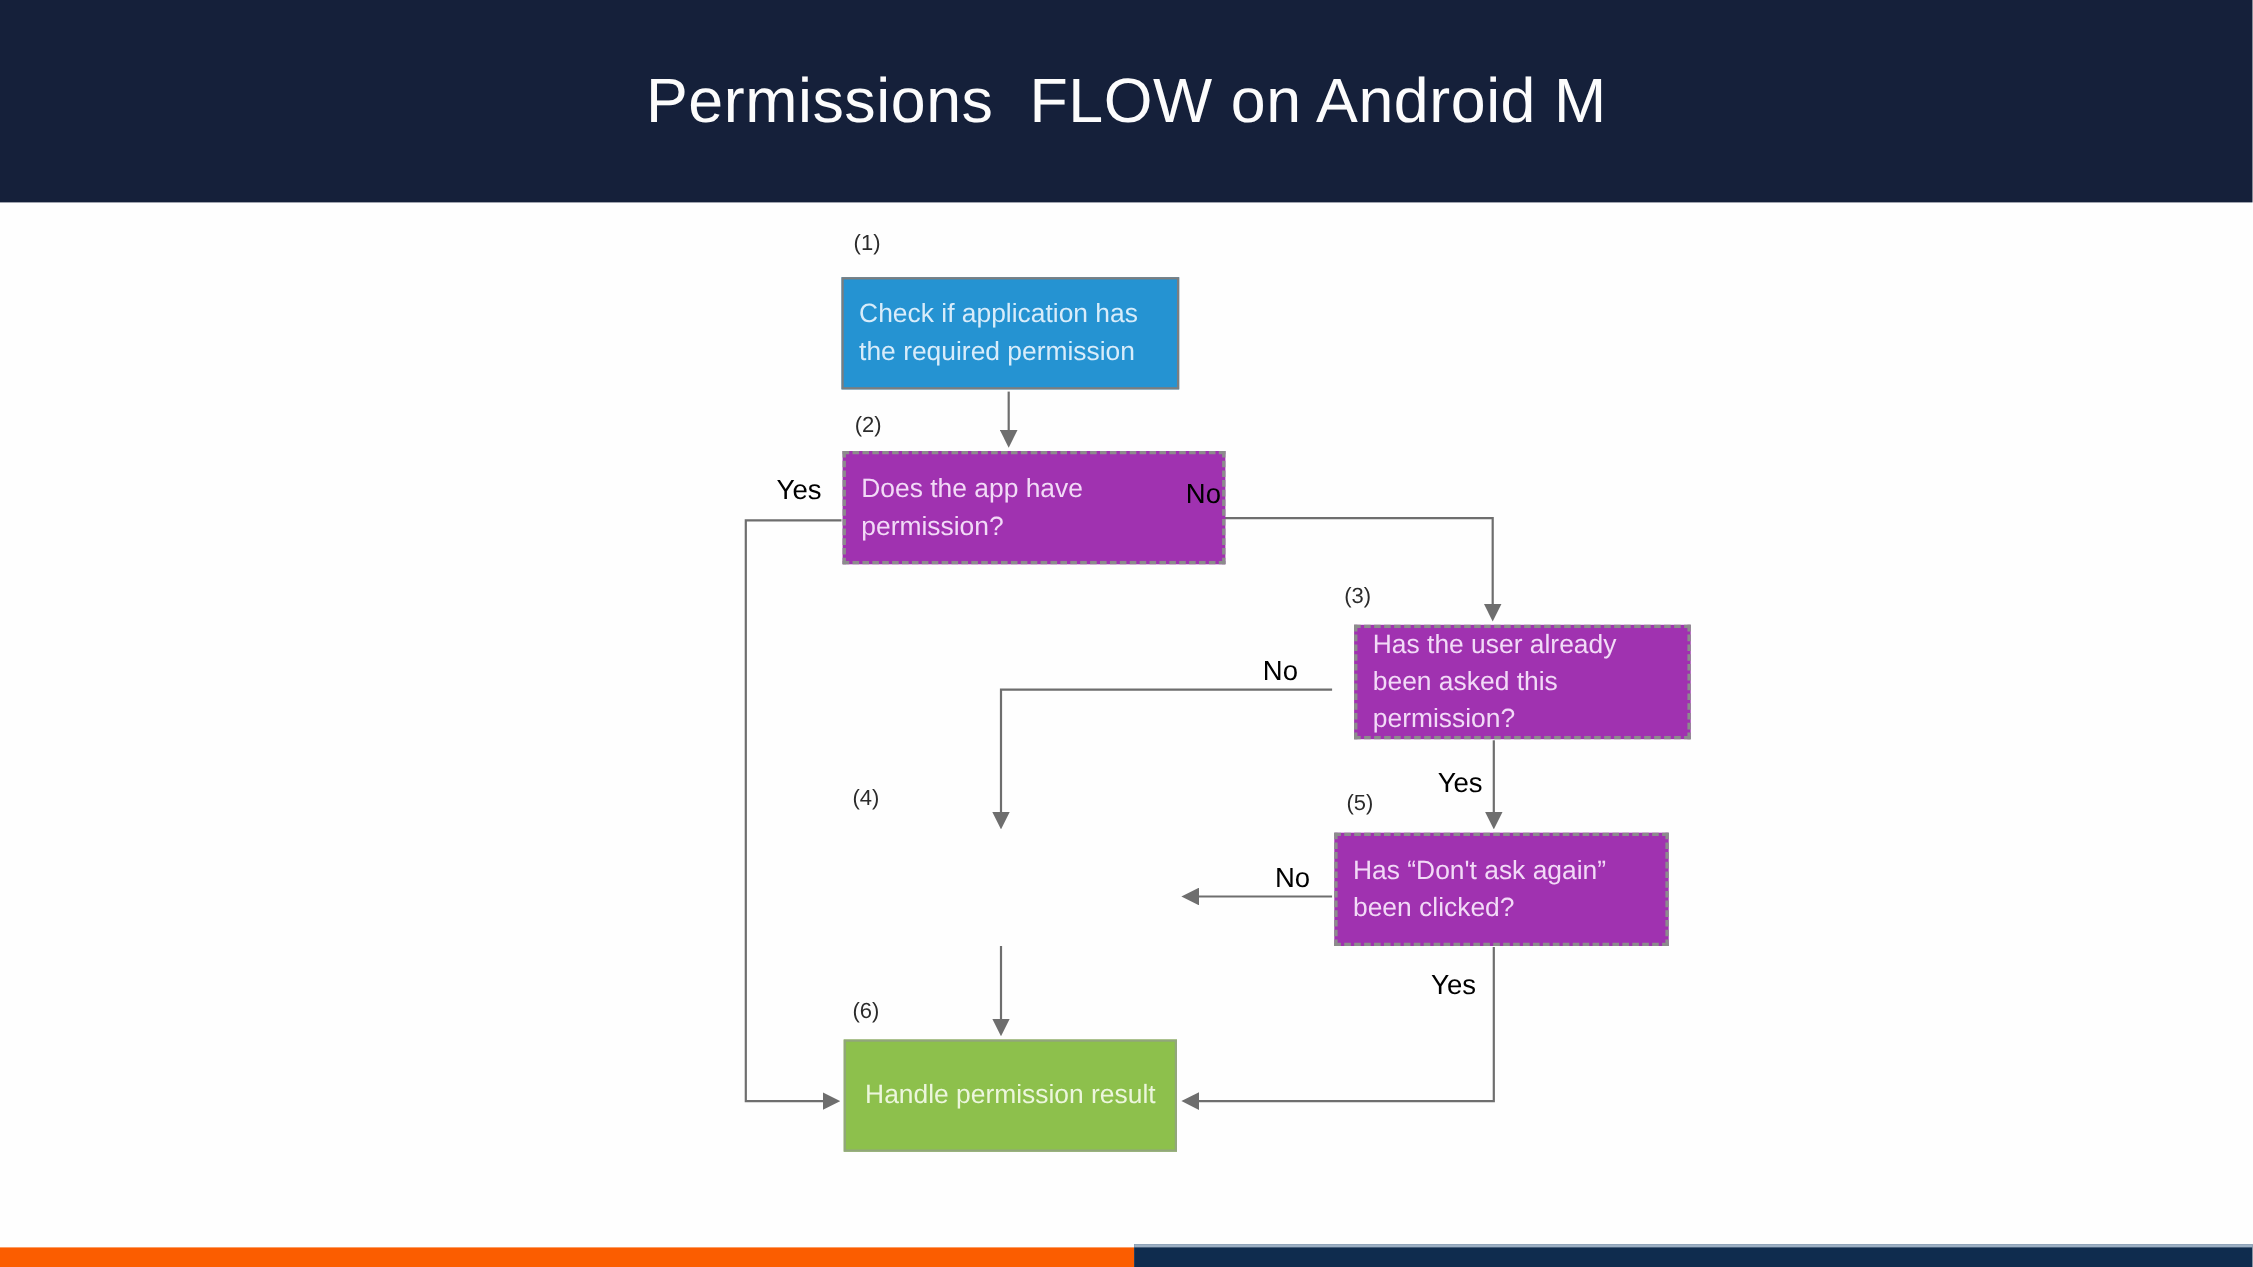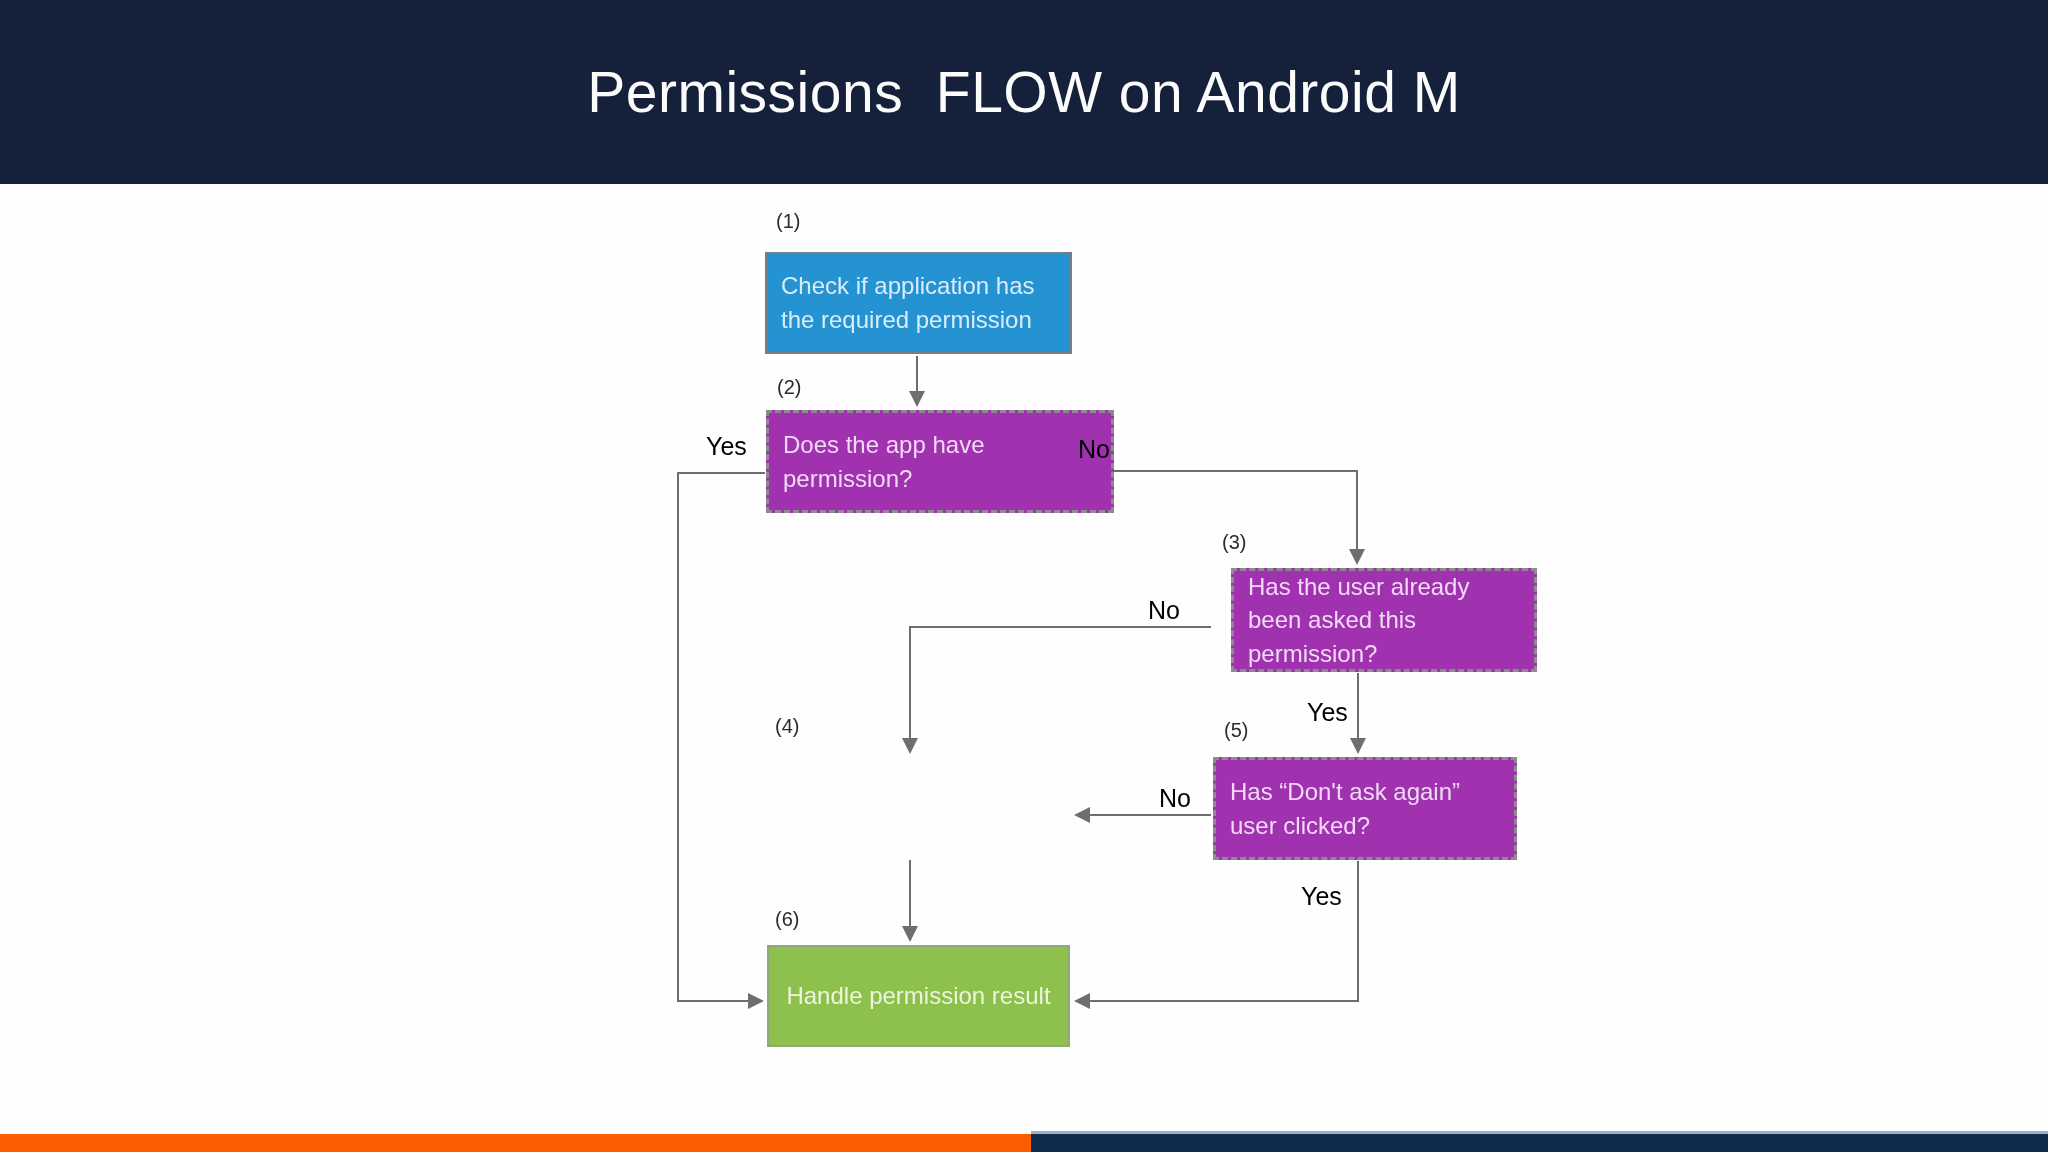"Has “Don't ask again” user" span { text: user -> been }
